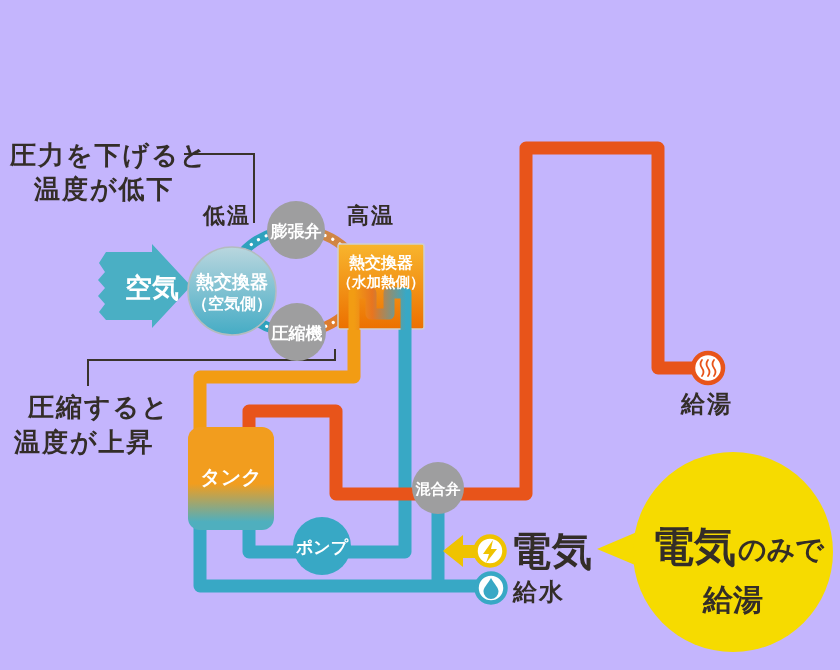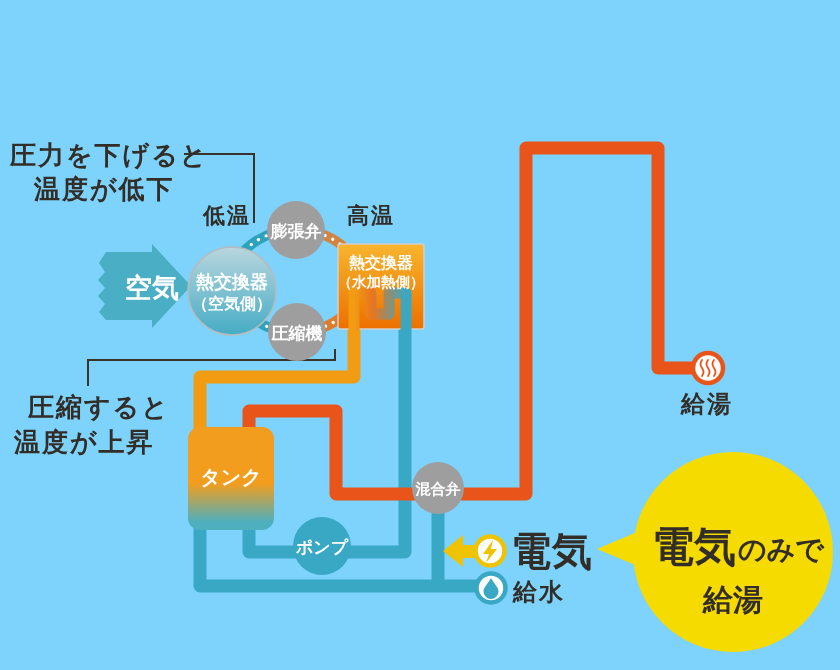"圧力を下げると" .stage { background: #7dd3fc -> #c4b5fd }
